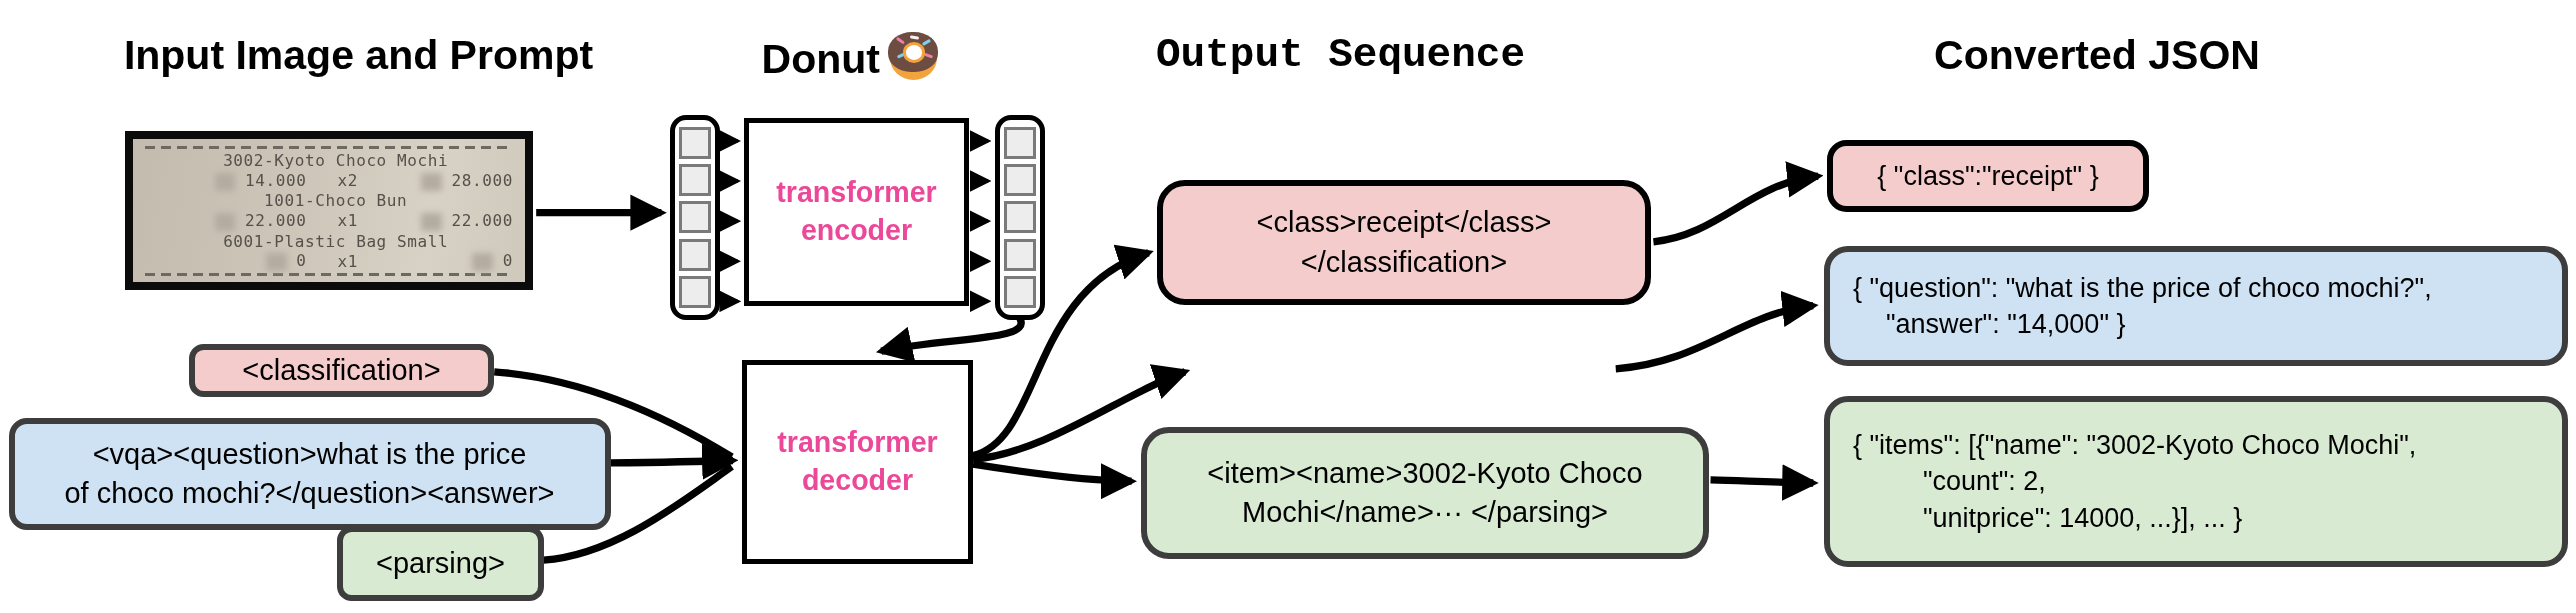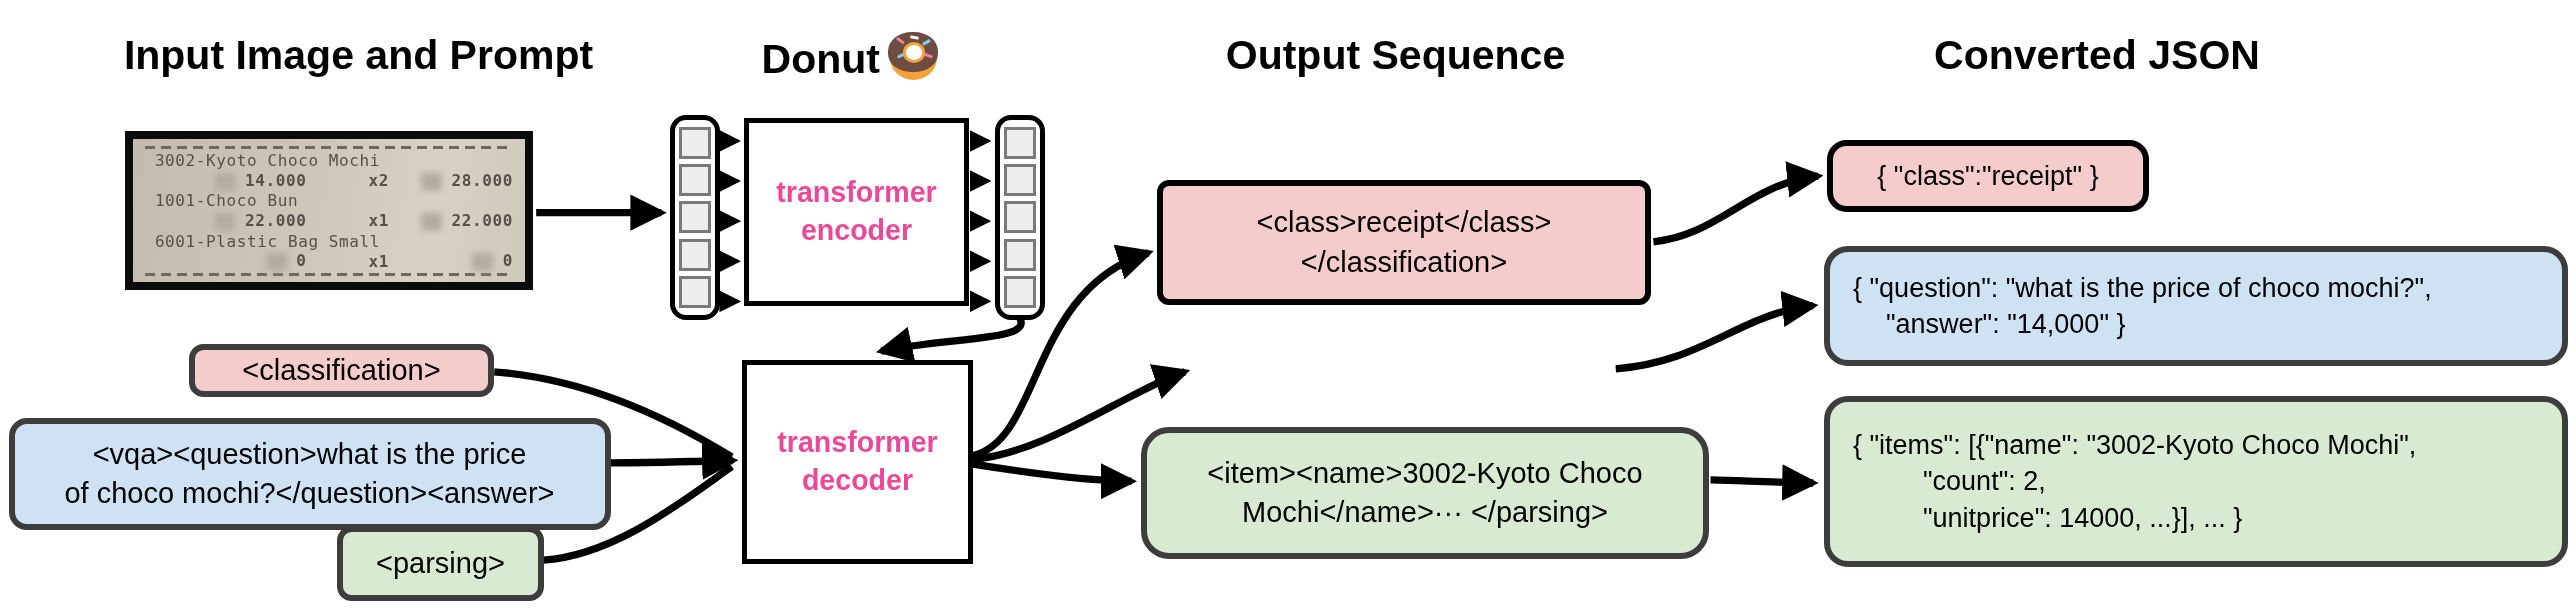"Output Sequence" div.col-title { font-family: none -> Liberation Mono, monospace; left: 1183px -> 1128px }
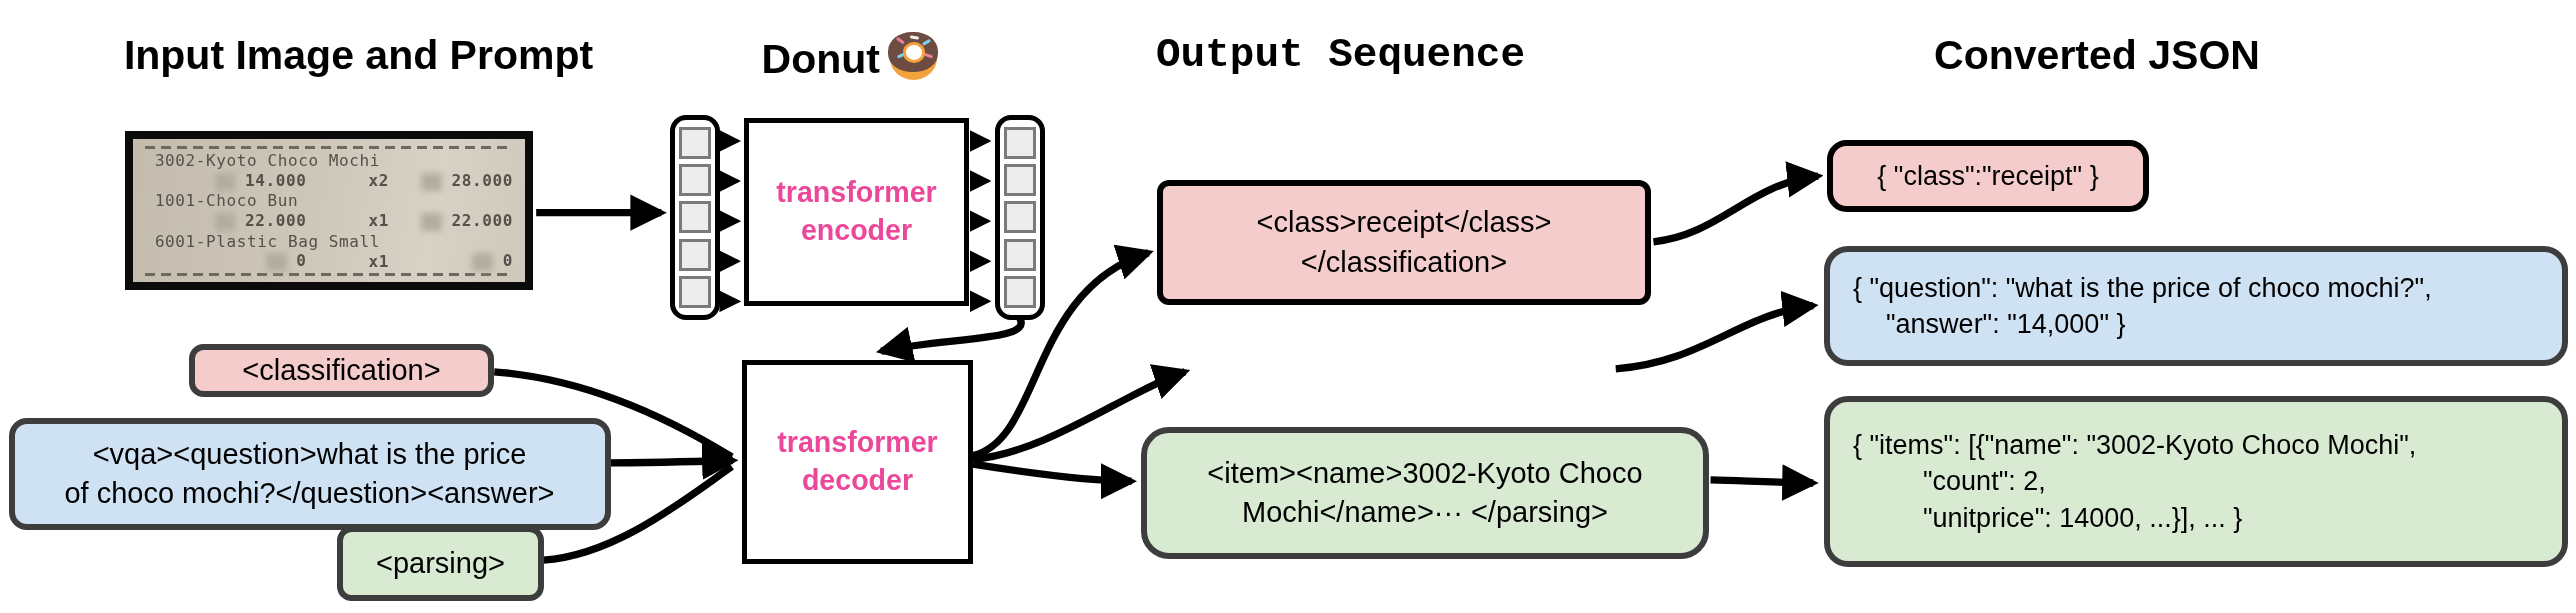"3002-Kyoto Choco Mochi" .r-name { text-align: none -> center }
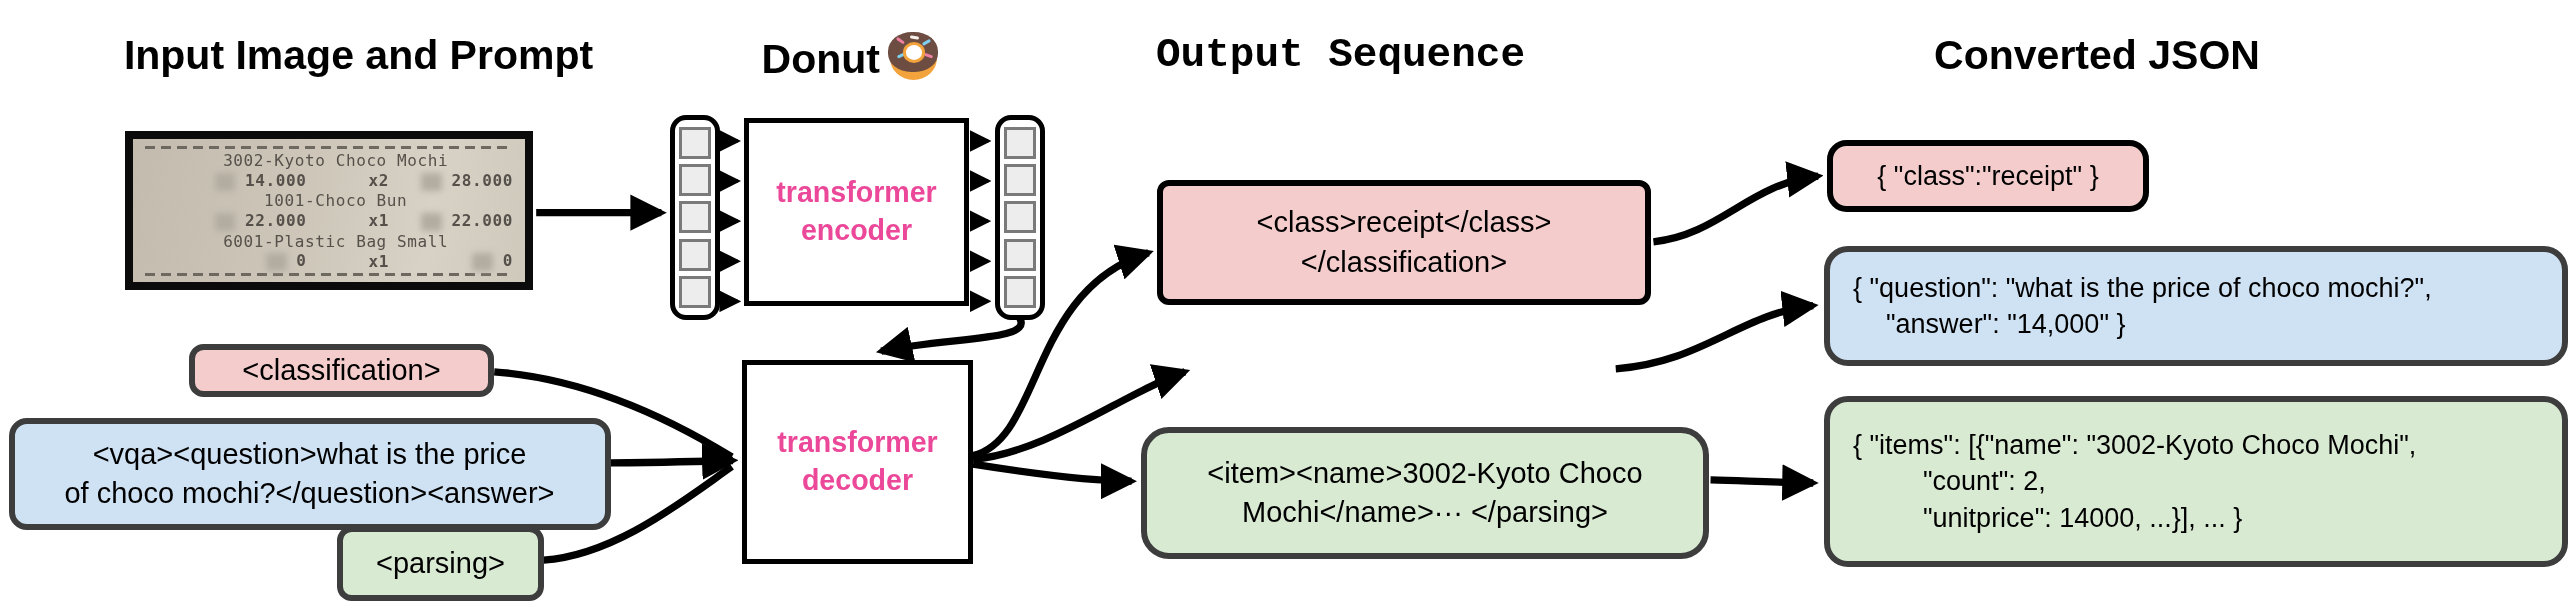"14.000" .r-prices { font-weight: bold -> none }
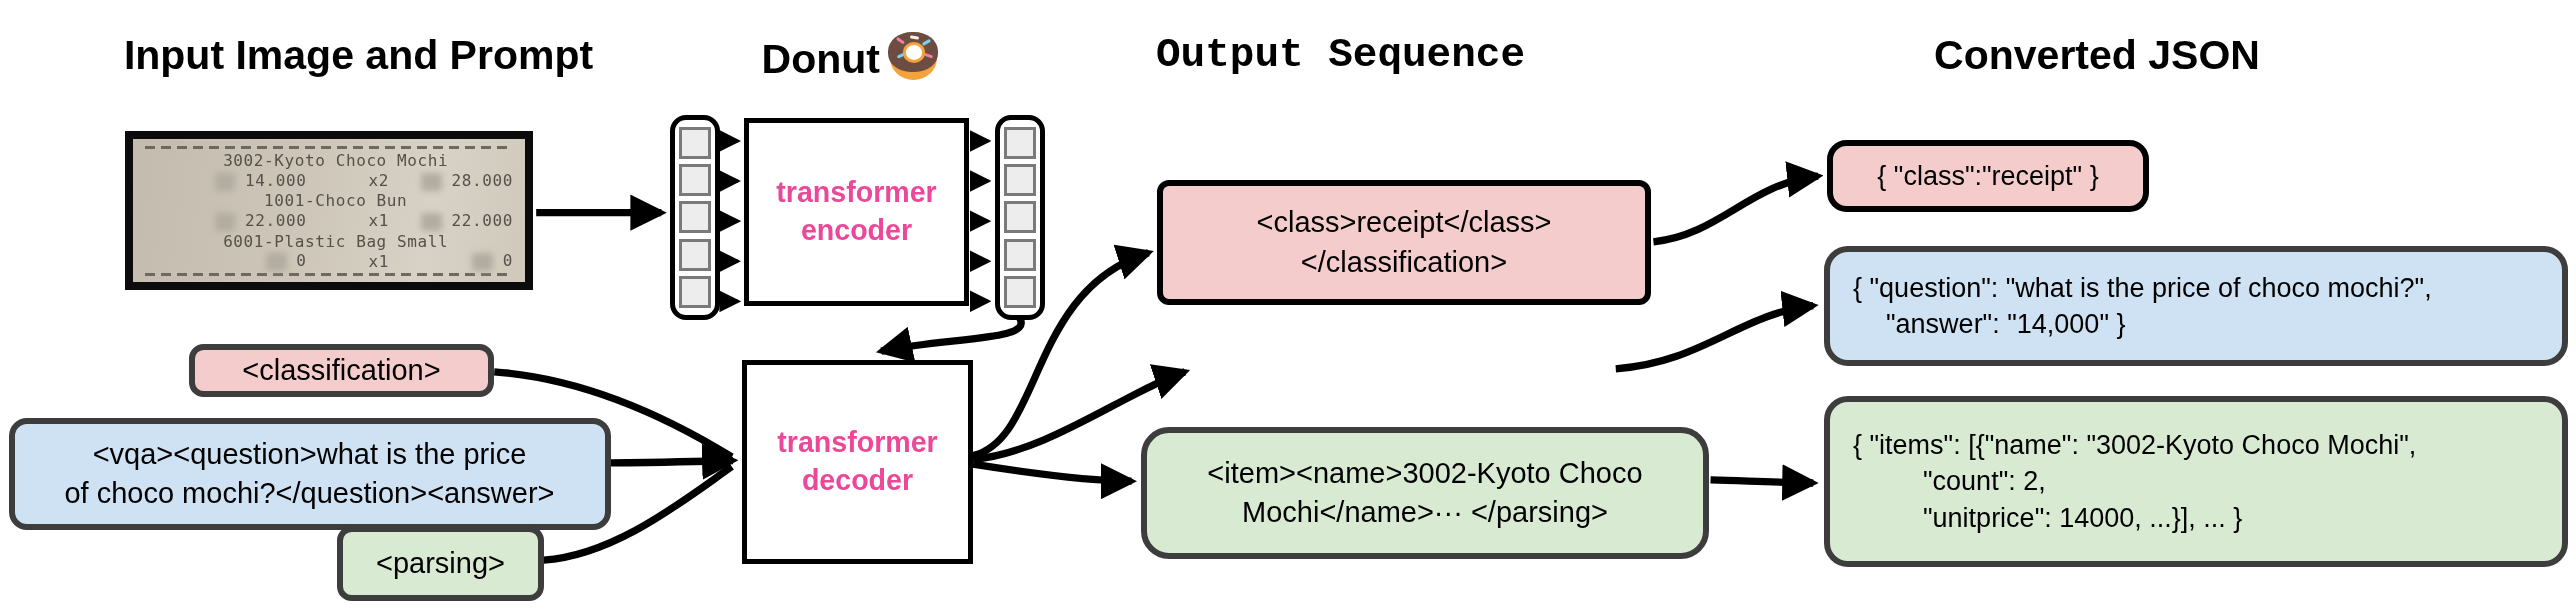"x2" .r-qty { text-align: right -> center }
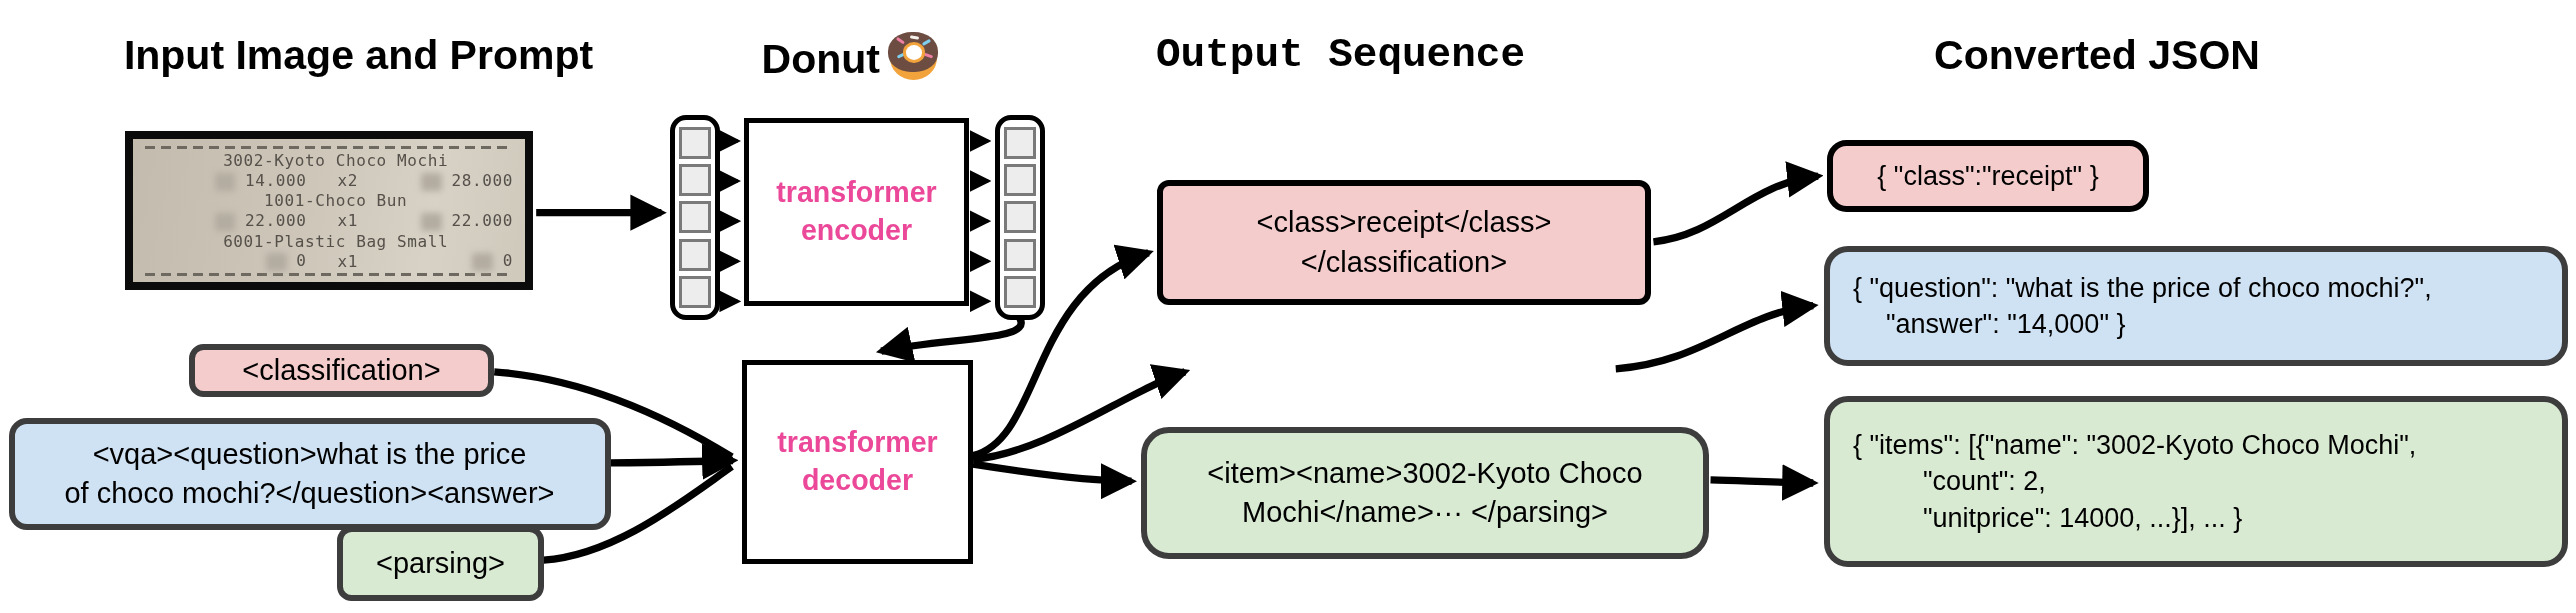"<class>receipt</class>" div.tbox { border-radius: 12px -> 28px }
